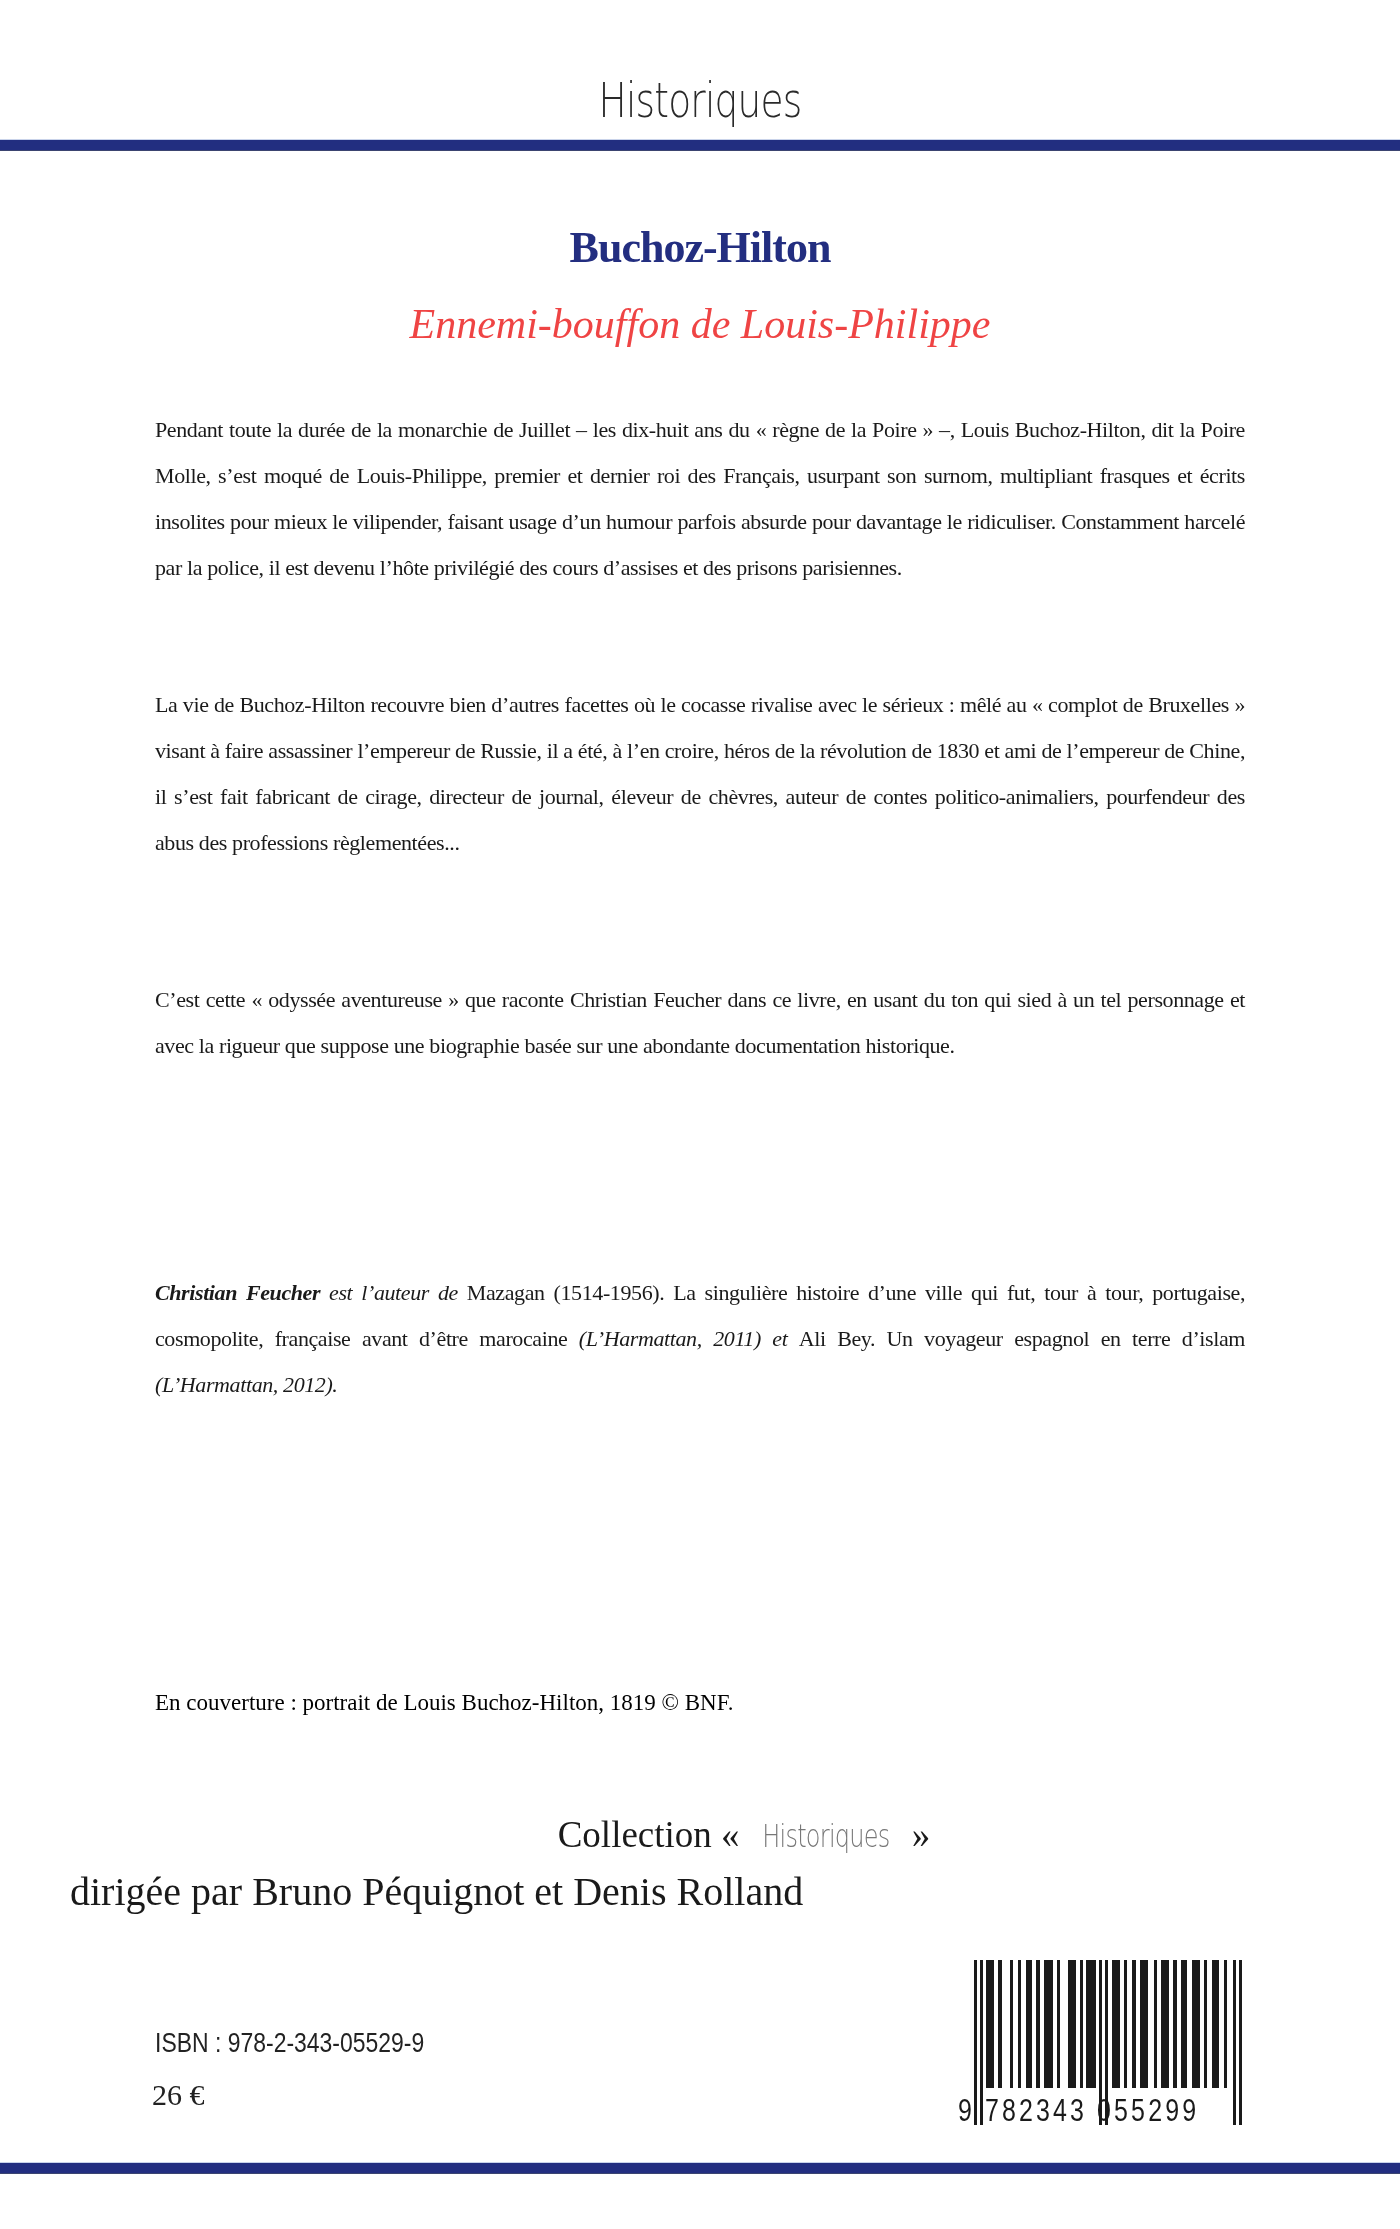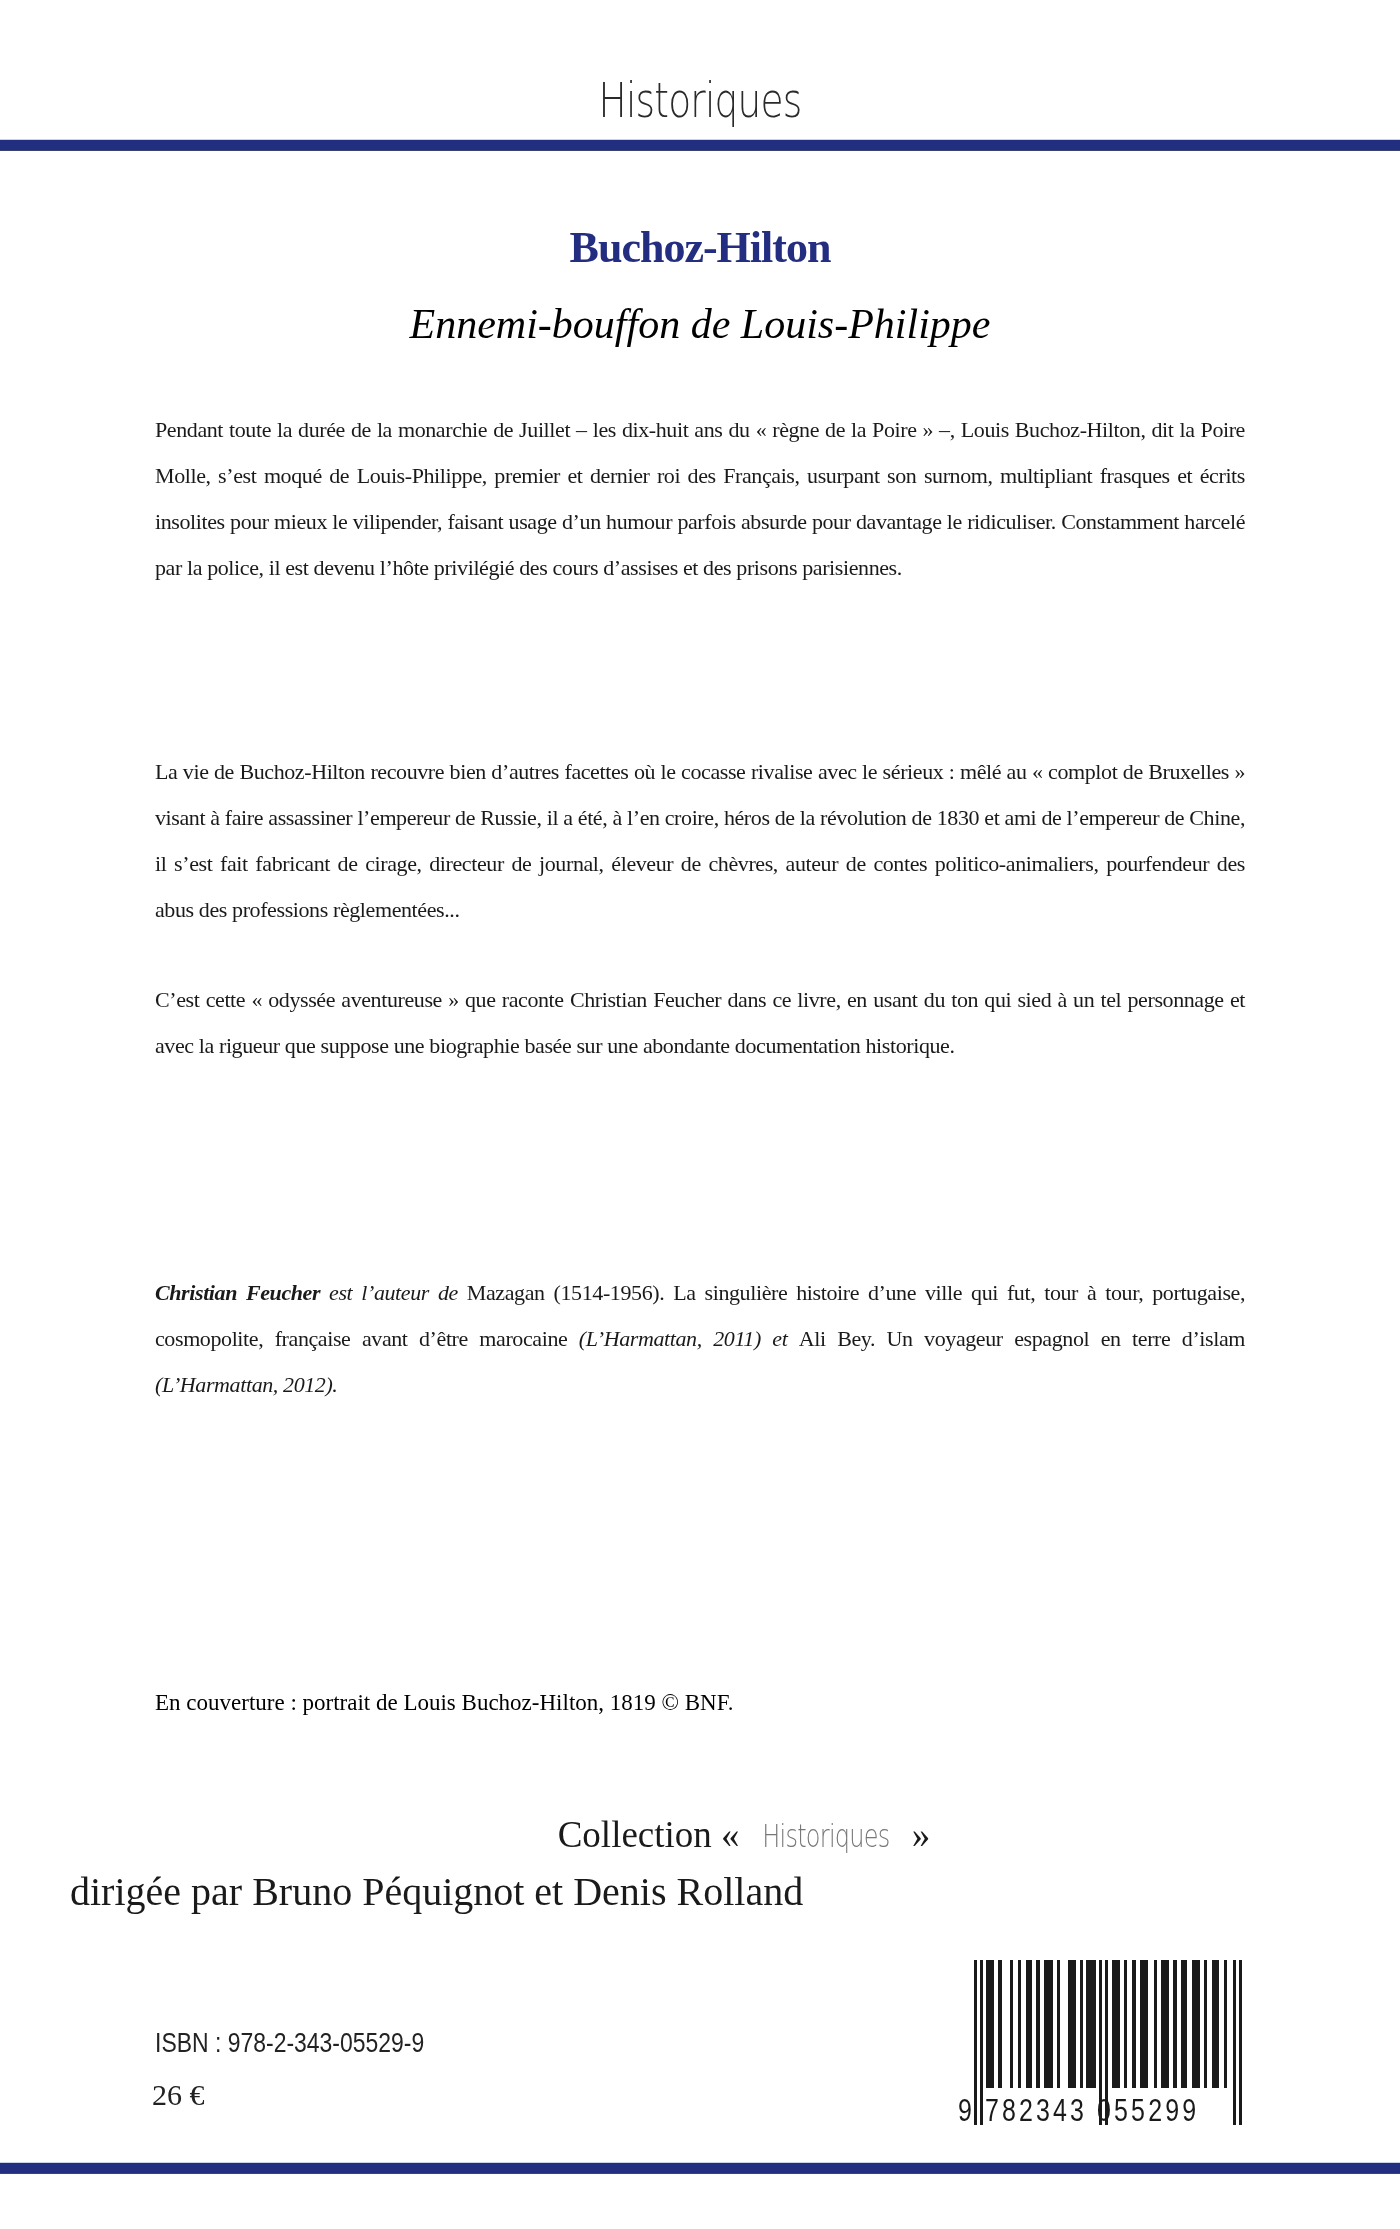"Ennemi-bouffon de Louis-Philippe" #book-subtitle { color: #000000 -> #ef4444 }
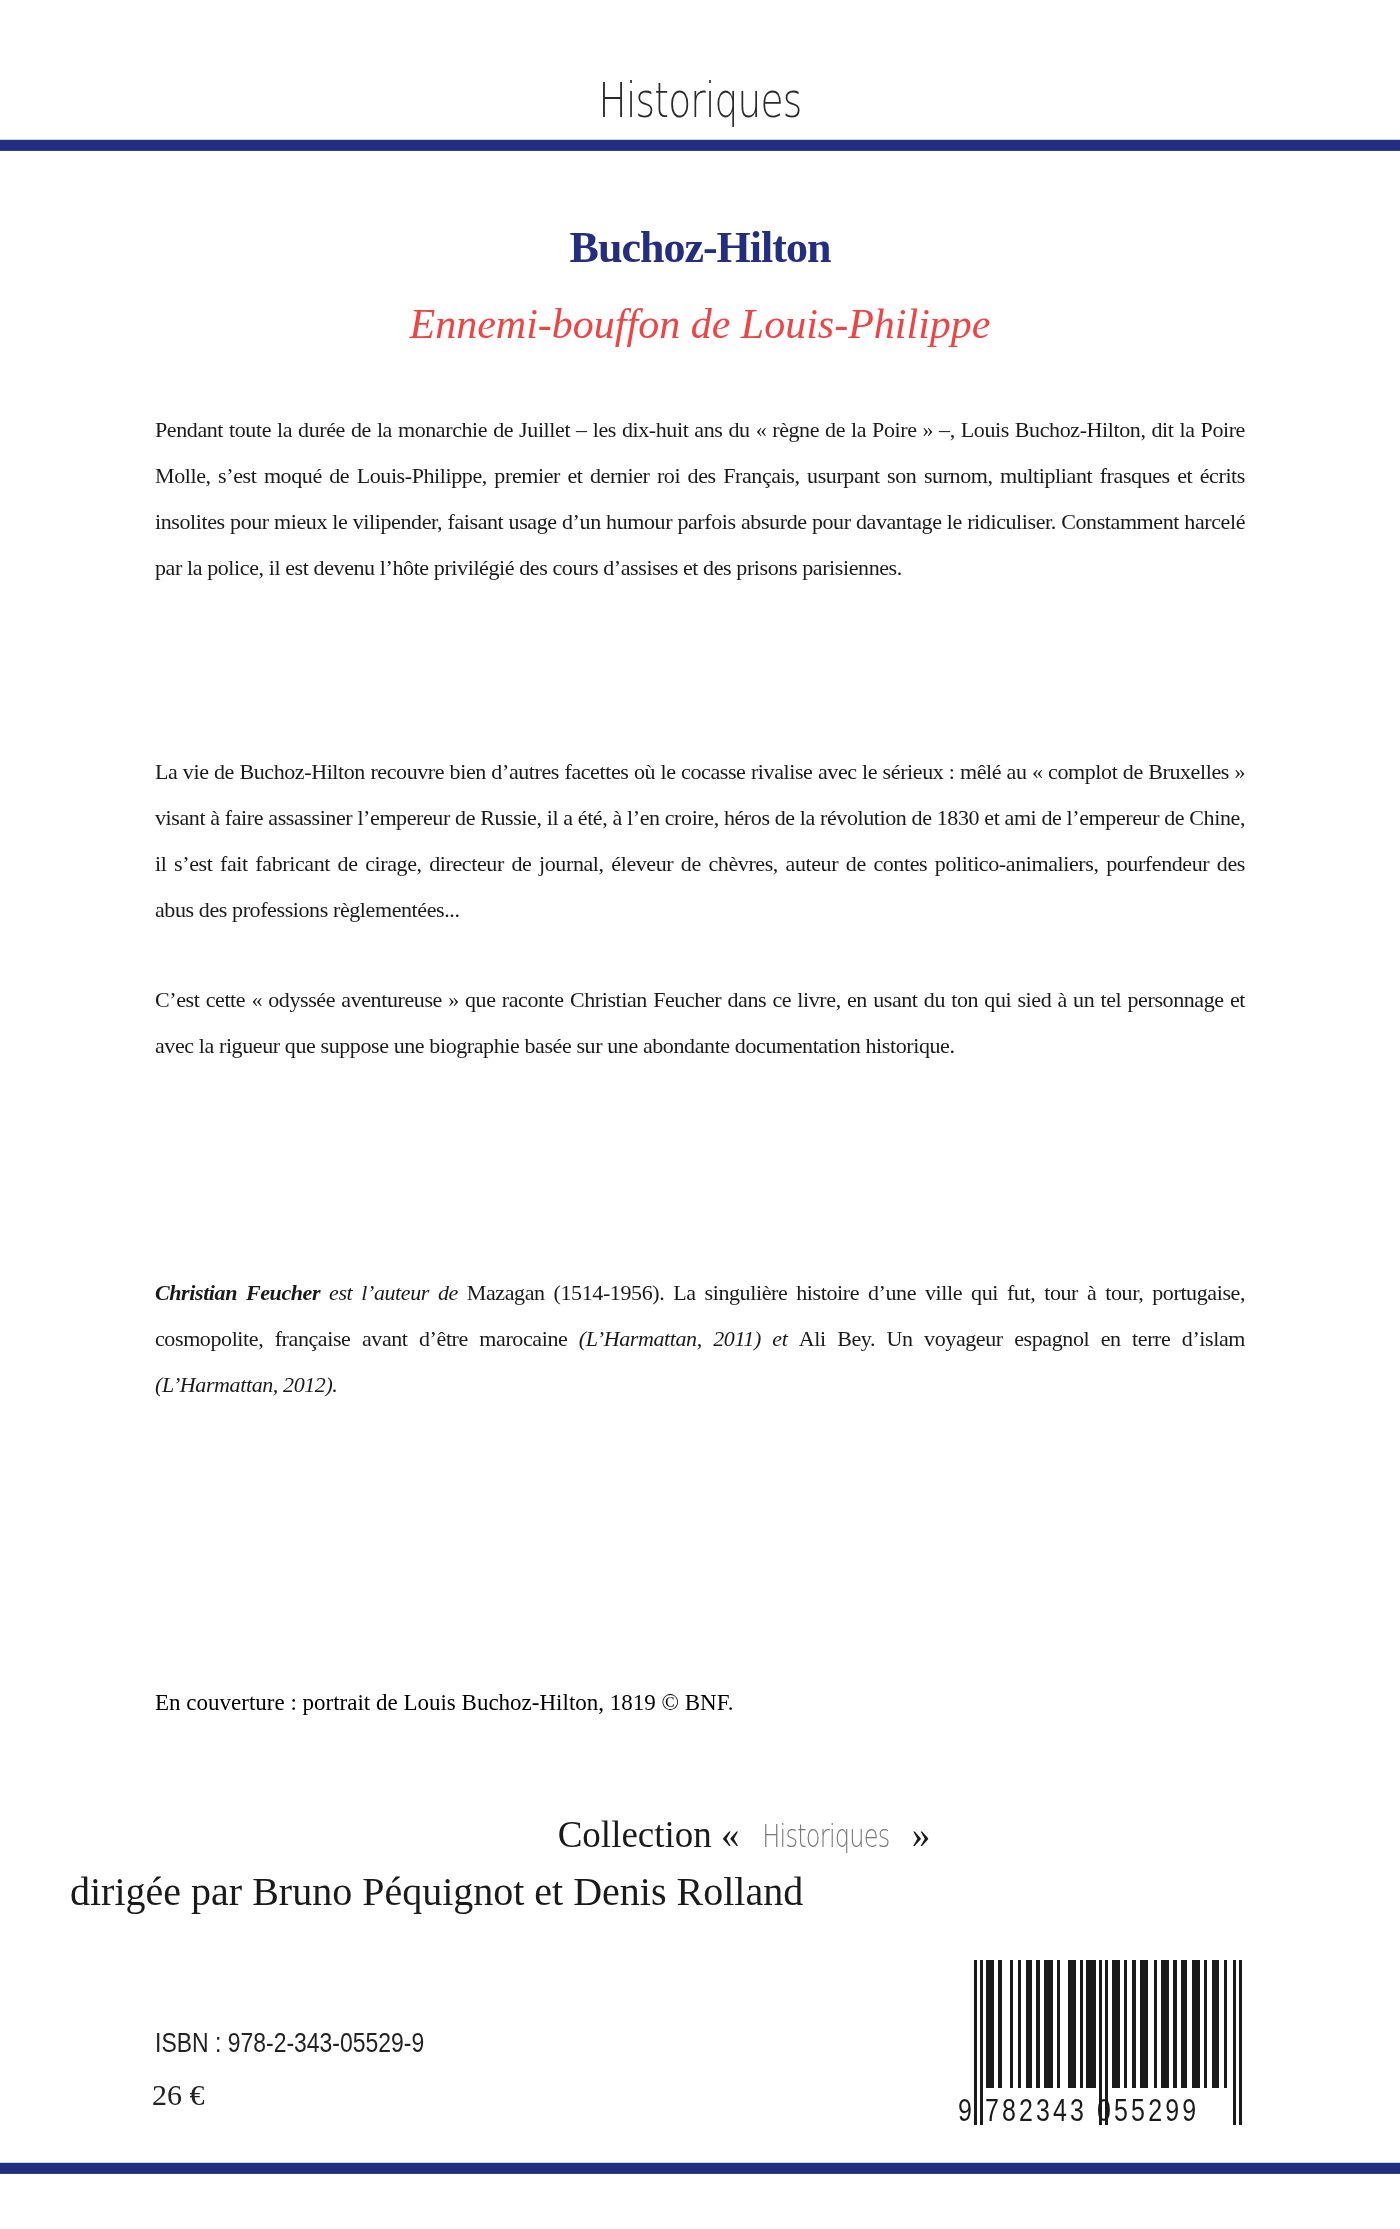"La vie de Buchoz-Hilton recouvre" #para-2 { top: 749px -> 682px }
